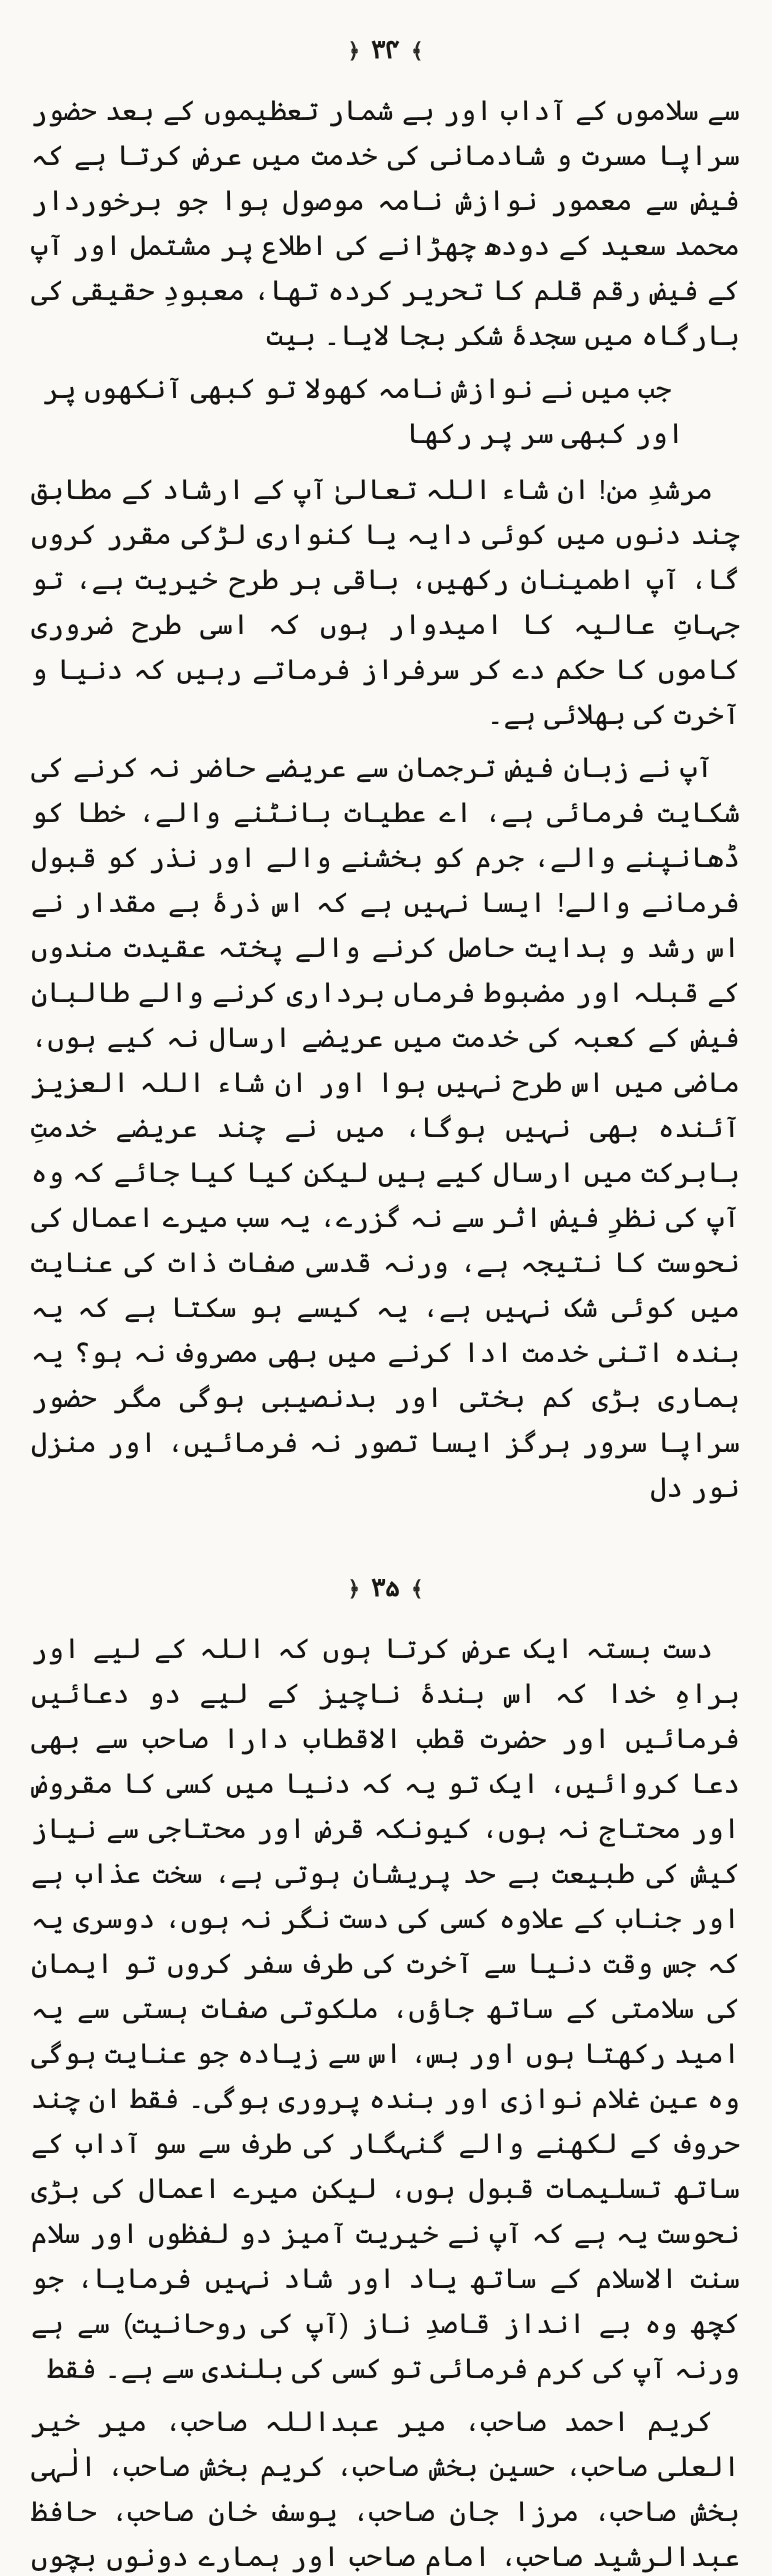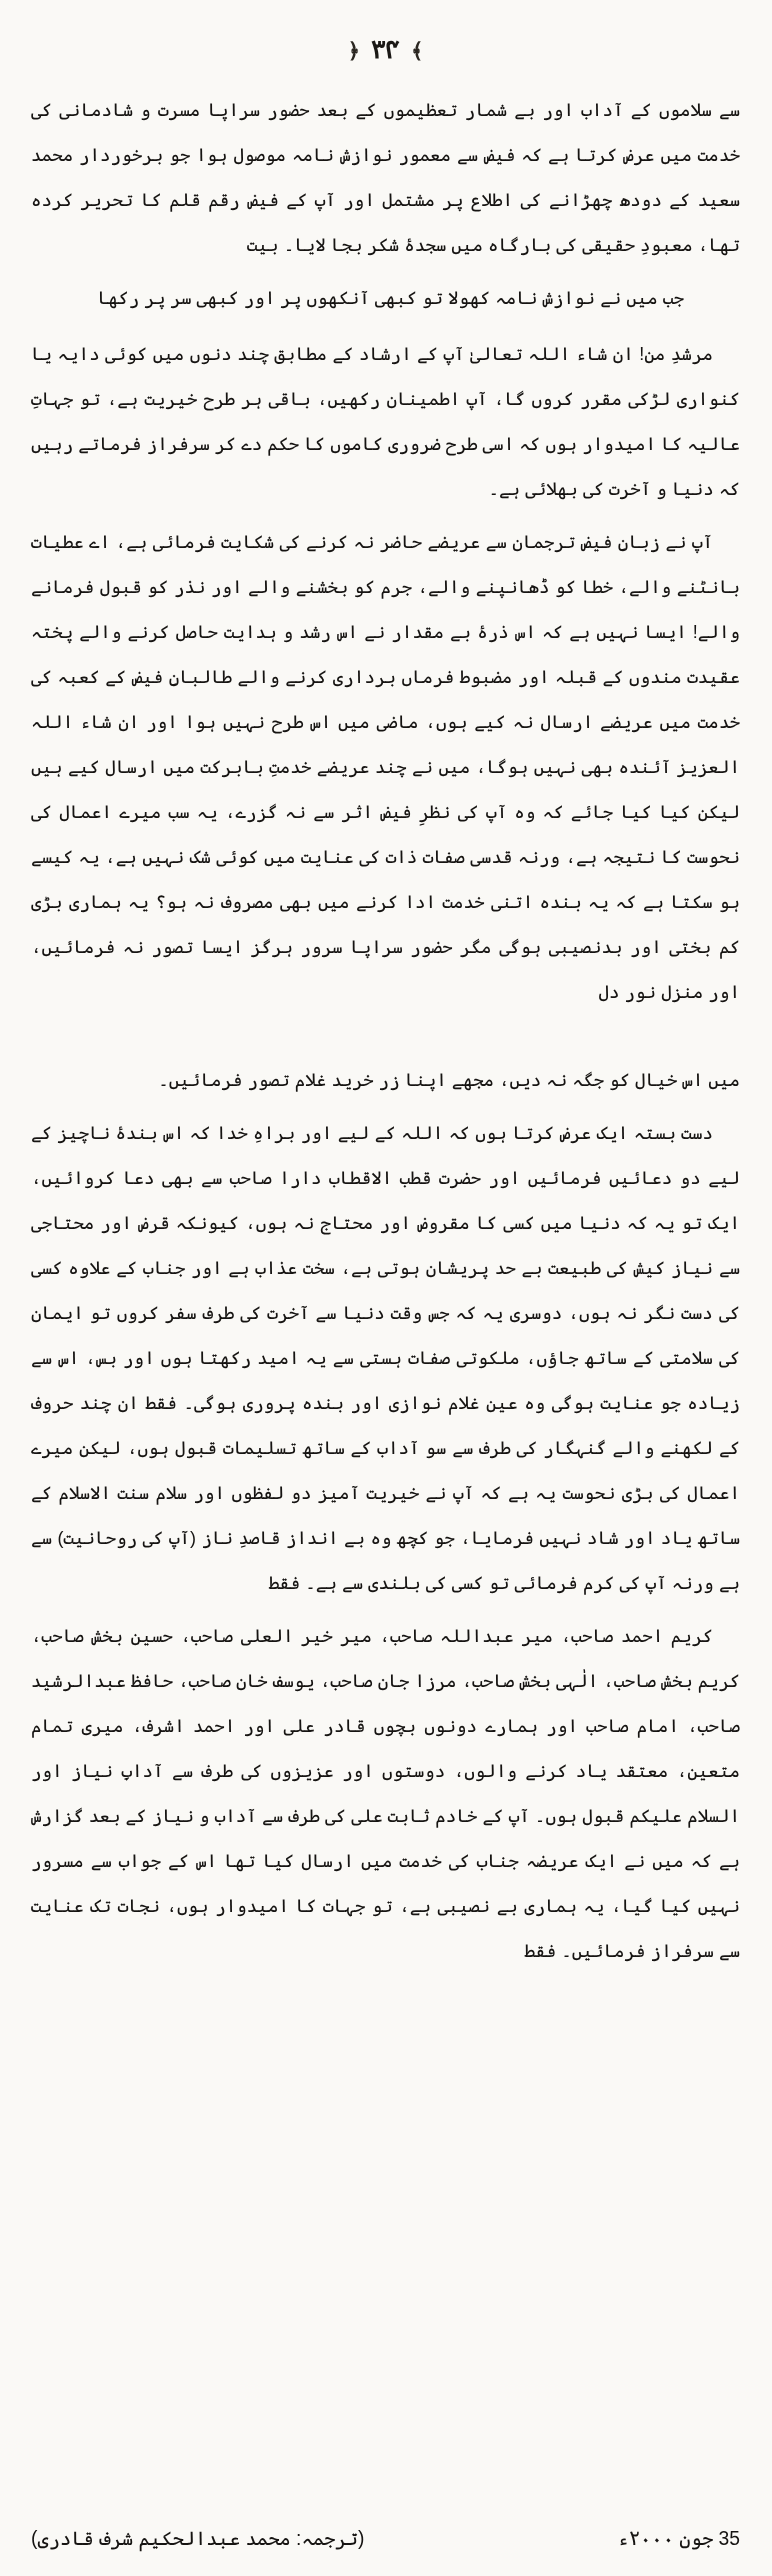"سے سلاموں کے آداب اور" .para { font-size: 18px -> 28px }
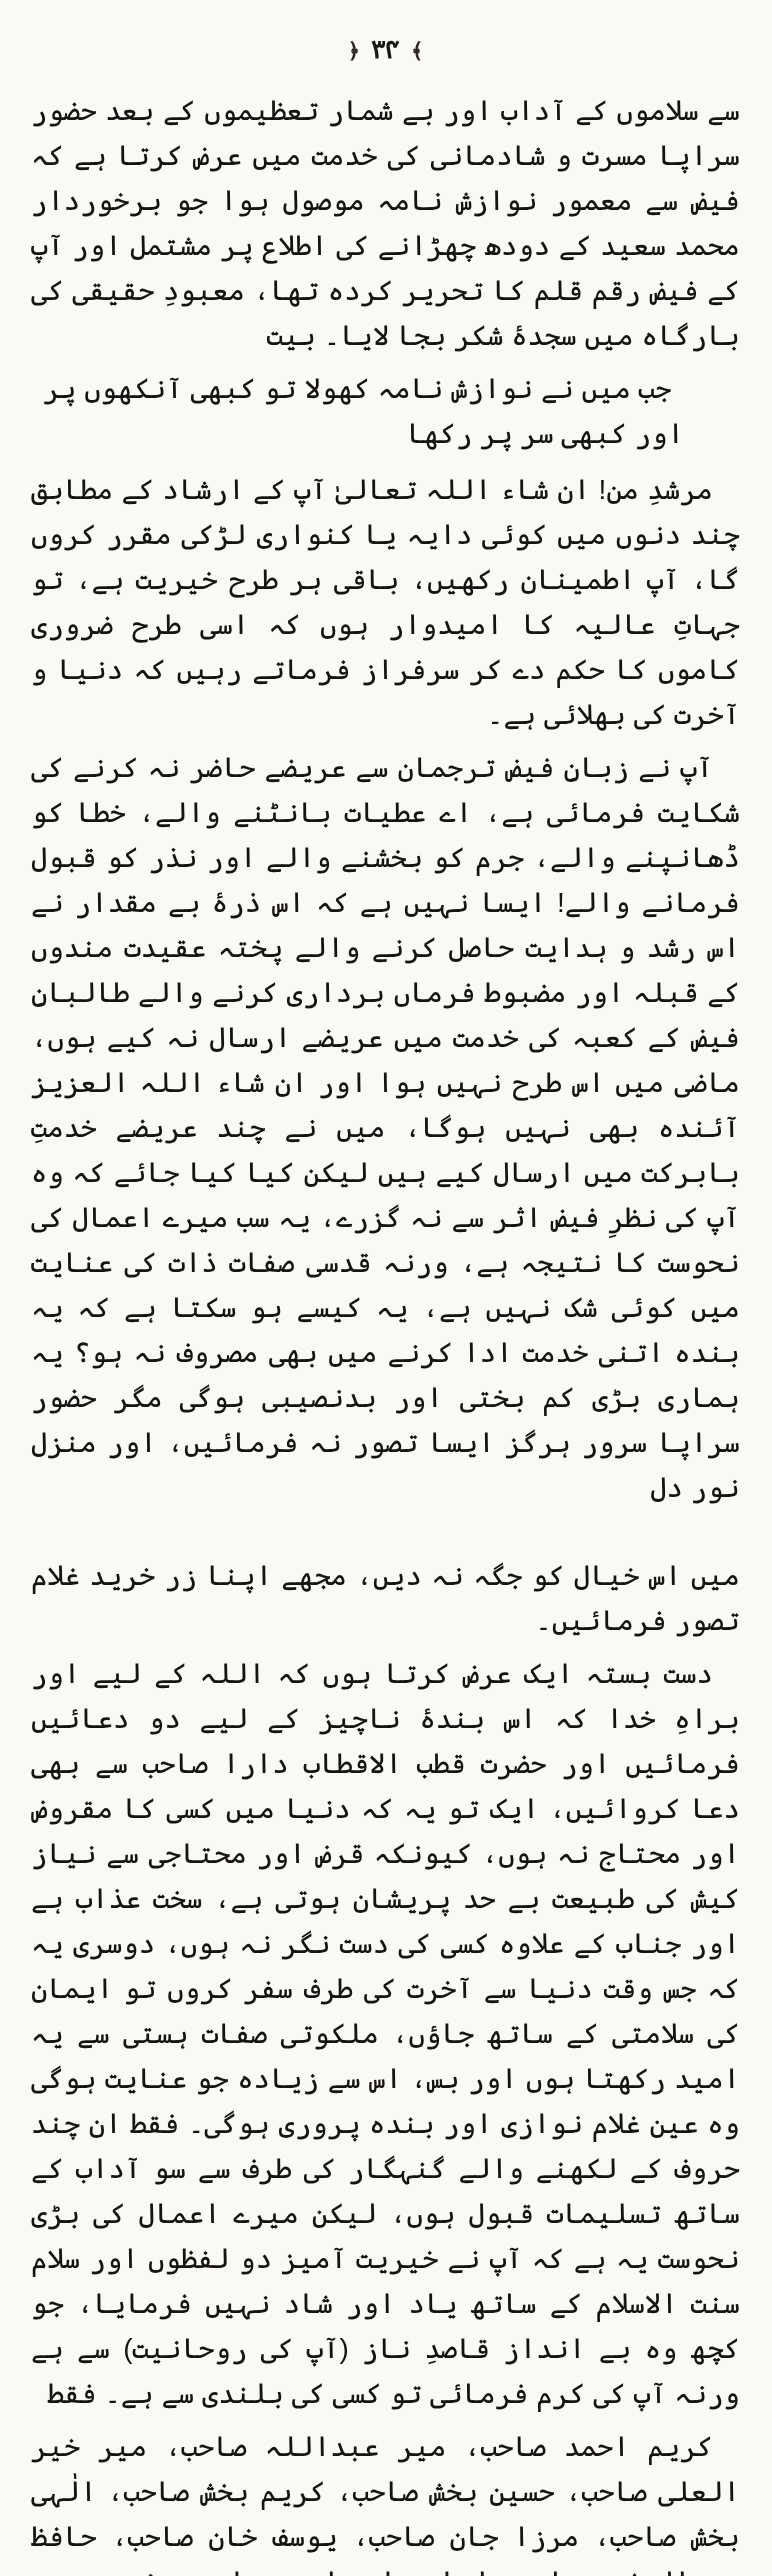"﴾ ۳۵ ﴿" div.page-num { html: none -> <div> <span>﴾</span> <span>۳۵</span> <span>﴿</span> </div> }
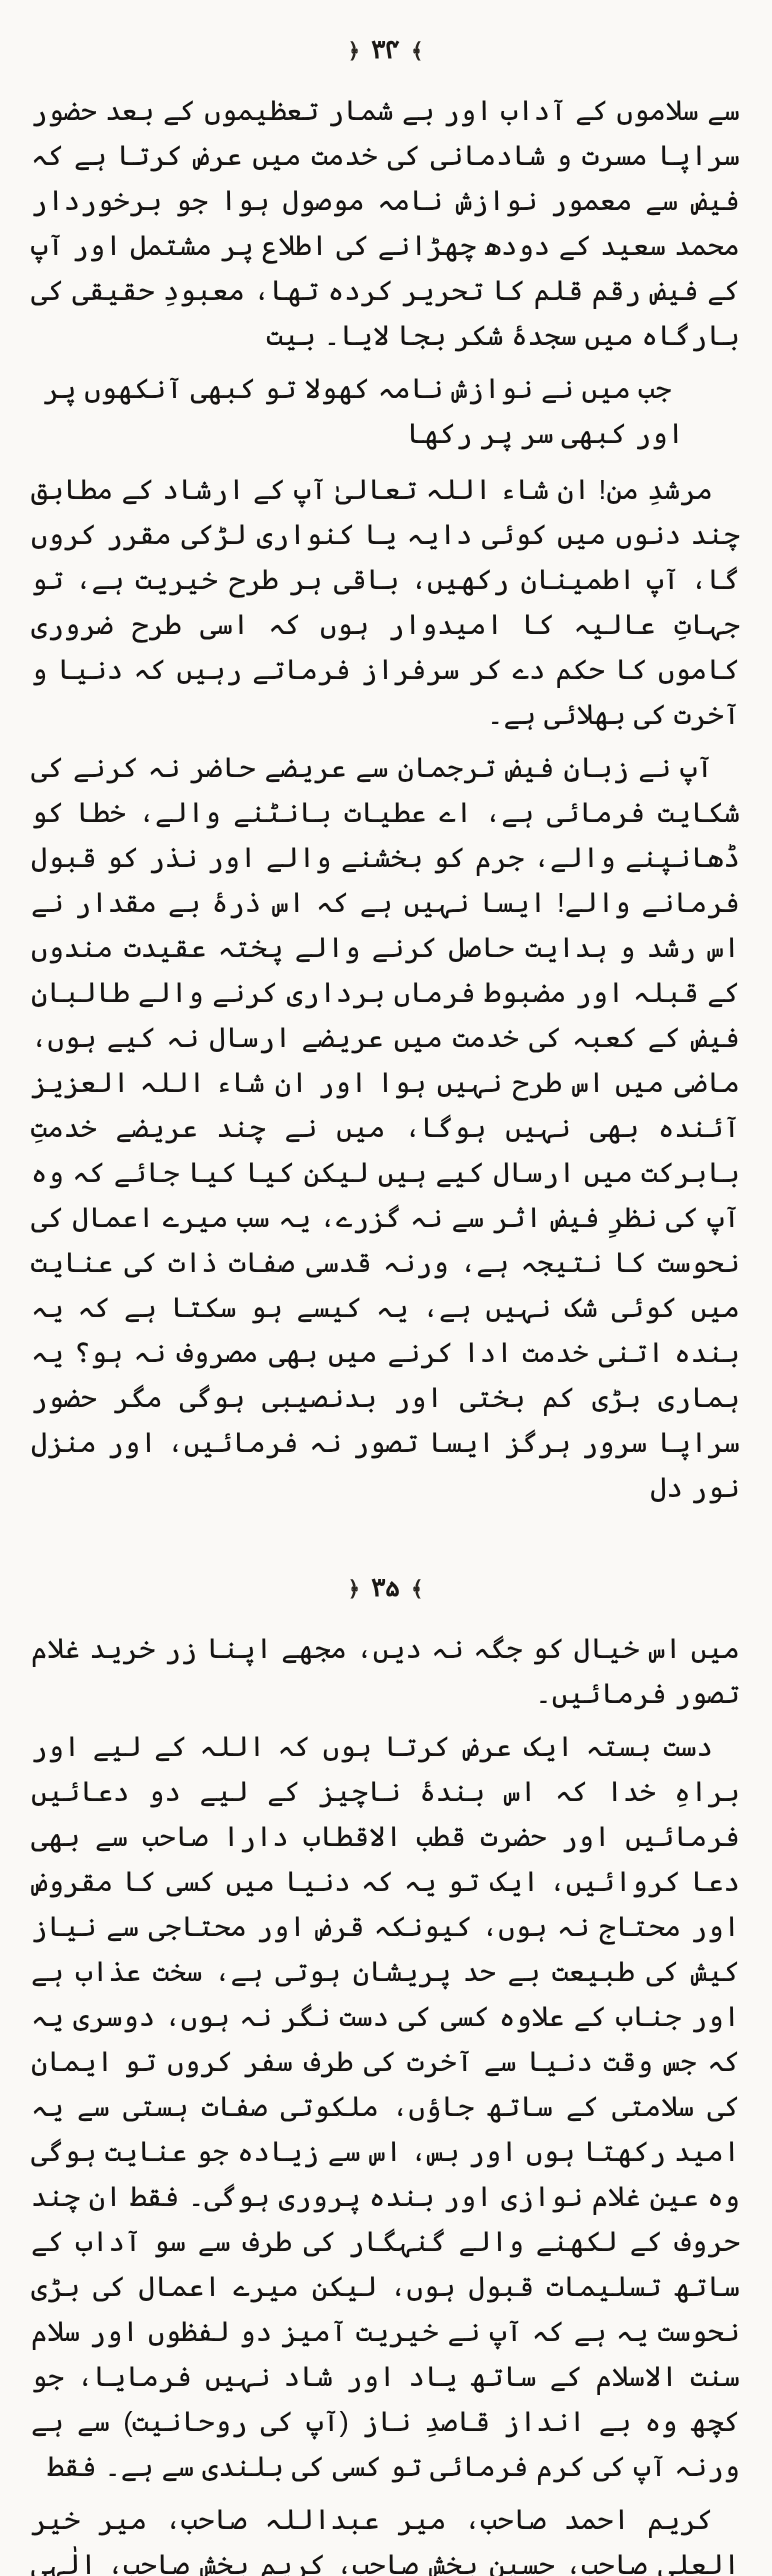"میں اس خیال کو جگہ" p.para { html: <p>میں اس خیال کو جگہ نہ دیں، مجھے اپنا زر خرید غلام تصور فرمائیں۔</p> -> none }
